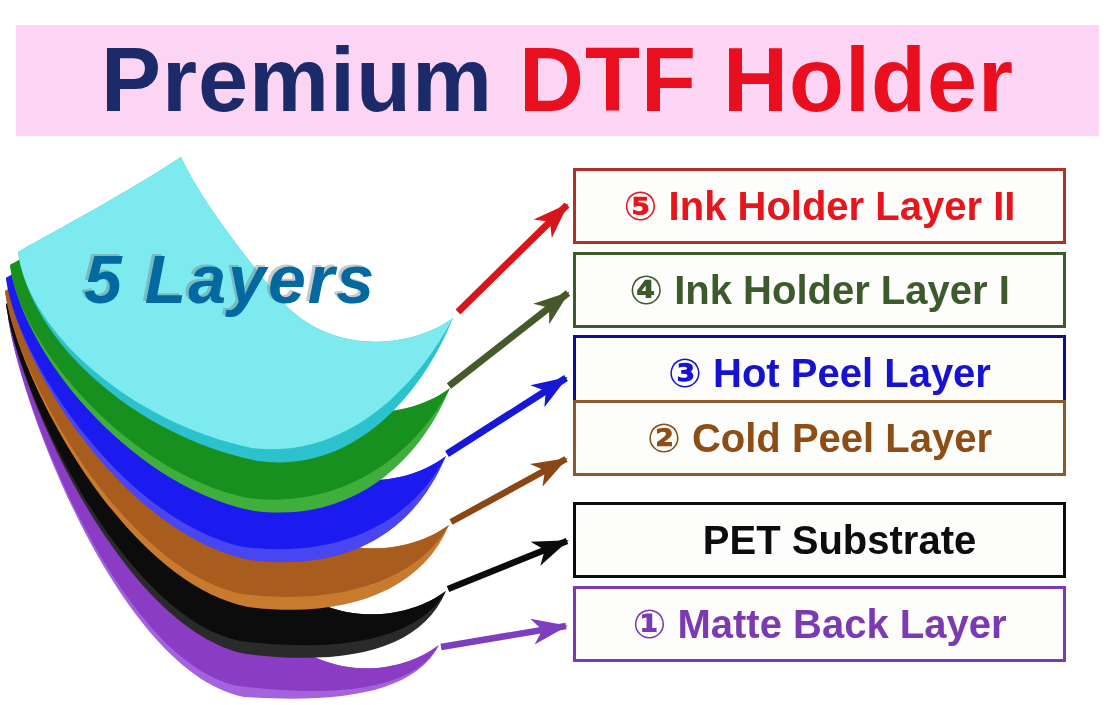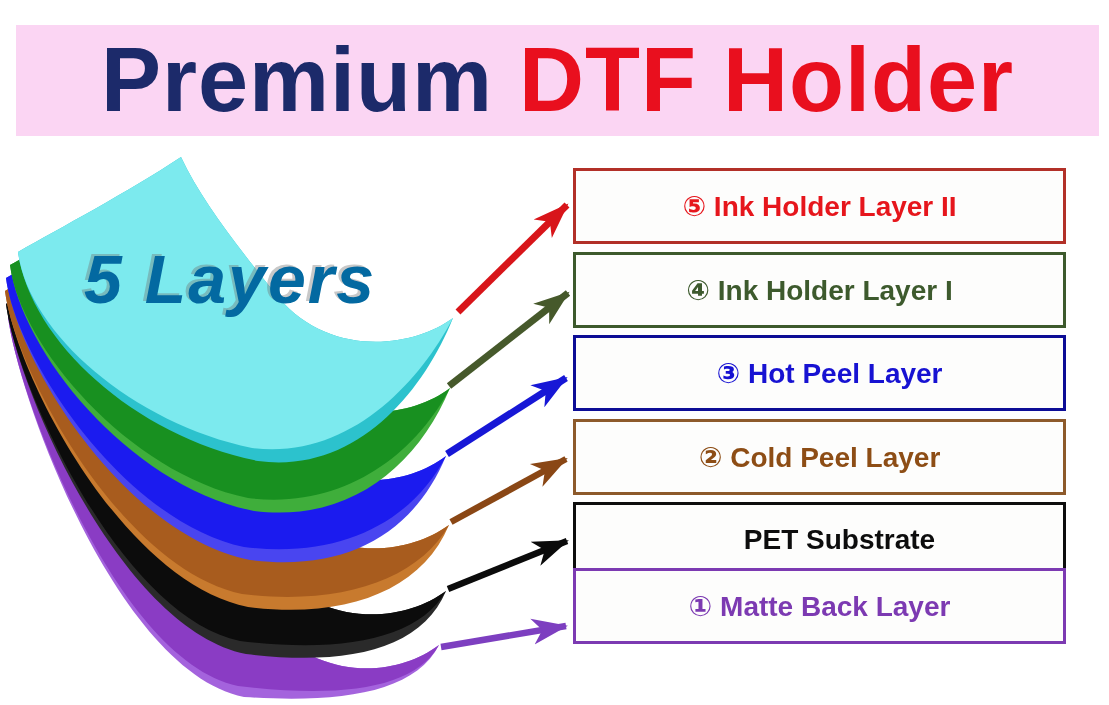"⑤ Ink Holder Layer II" .label-box { font-size: 28px -> 40px }
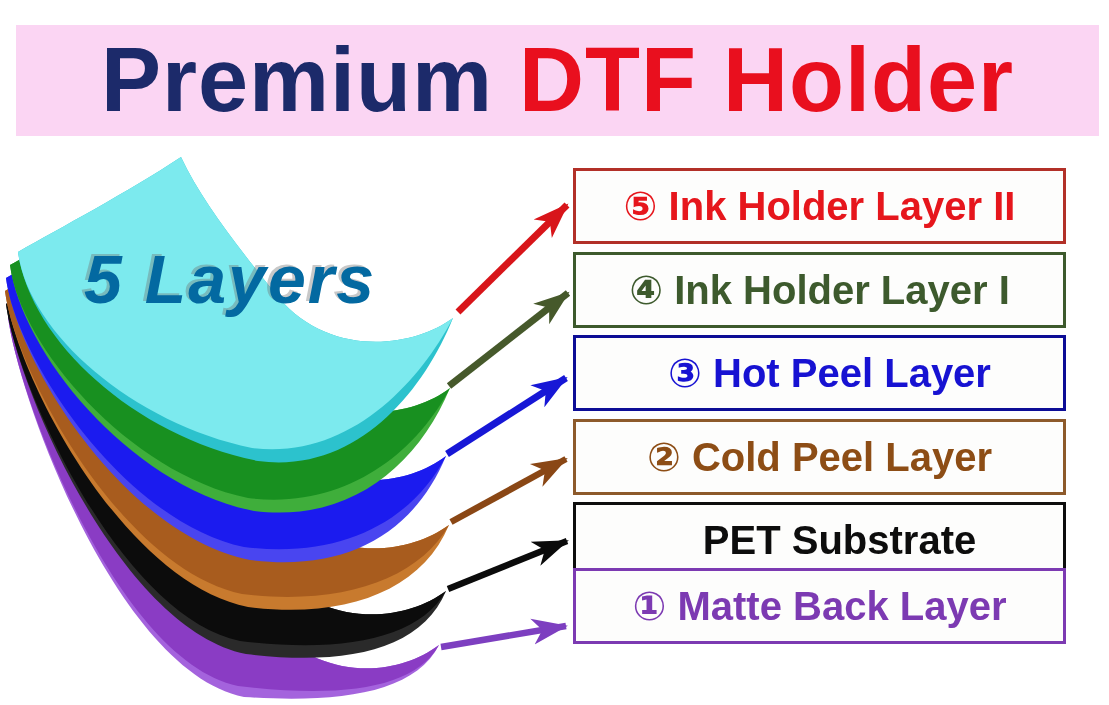"② Cold Peel Layer" .b3 { top: 419px -> 400px }
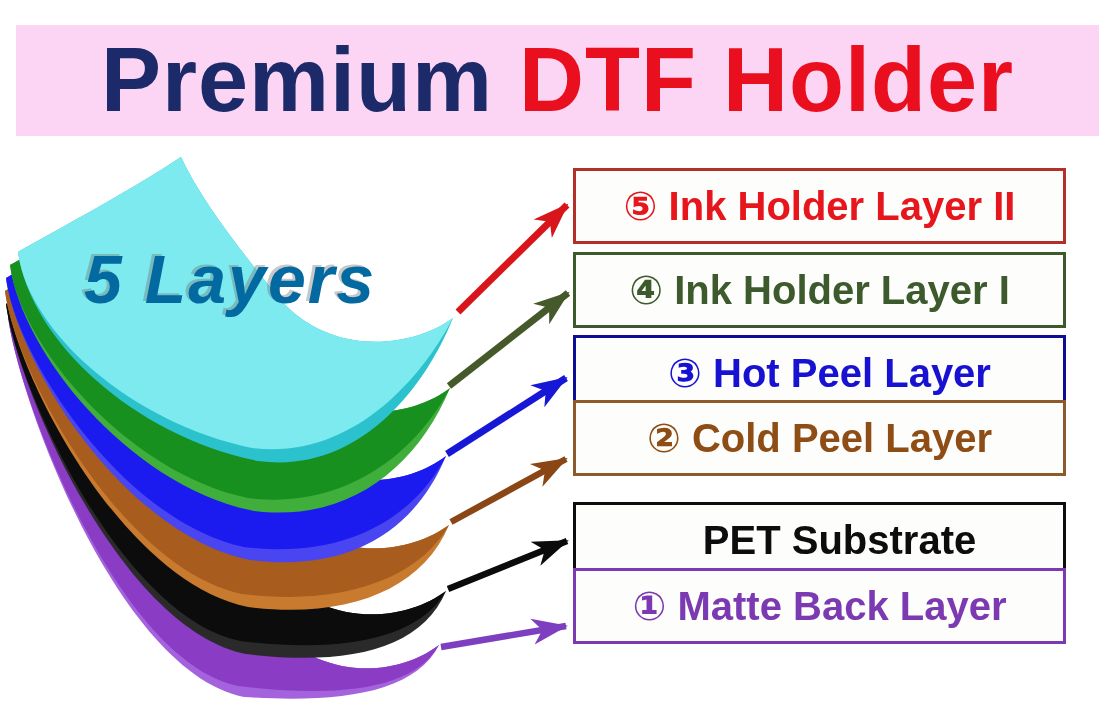"① Matte Back Layer" .b5 { top: 568px -> 586px }
